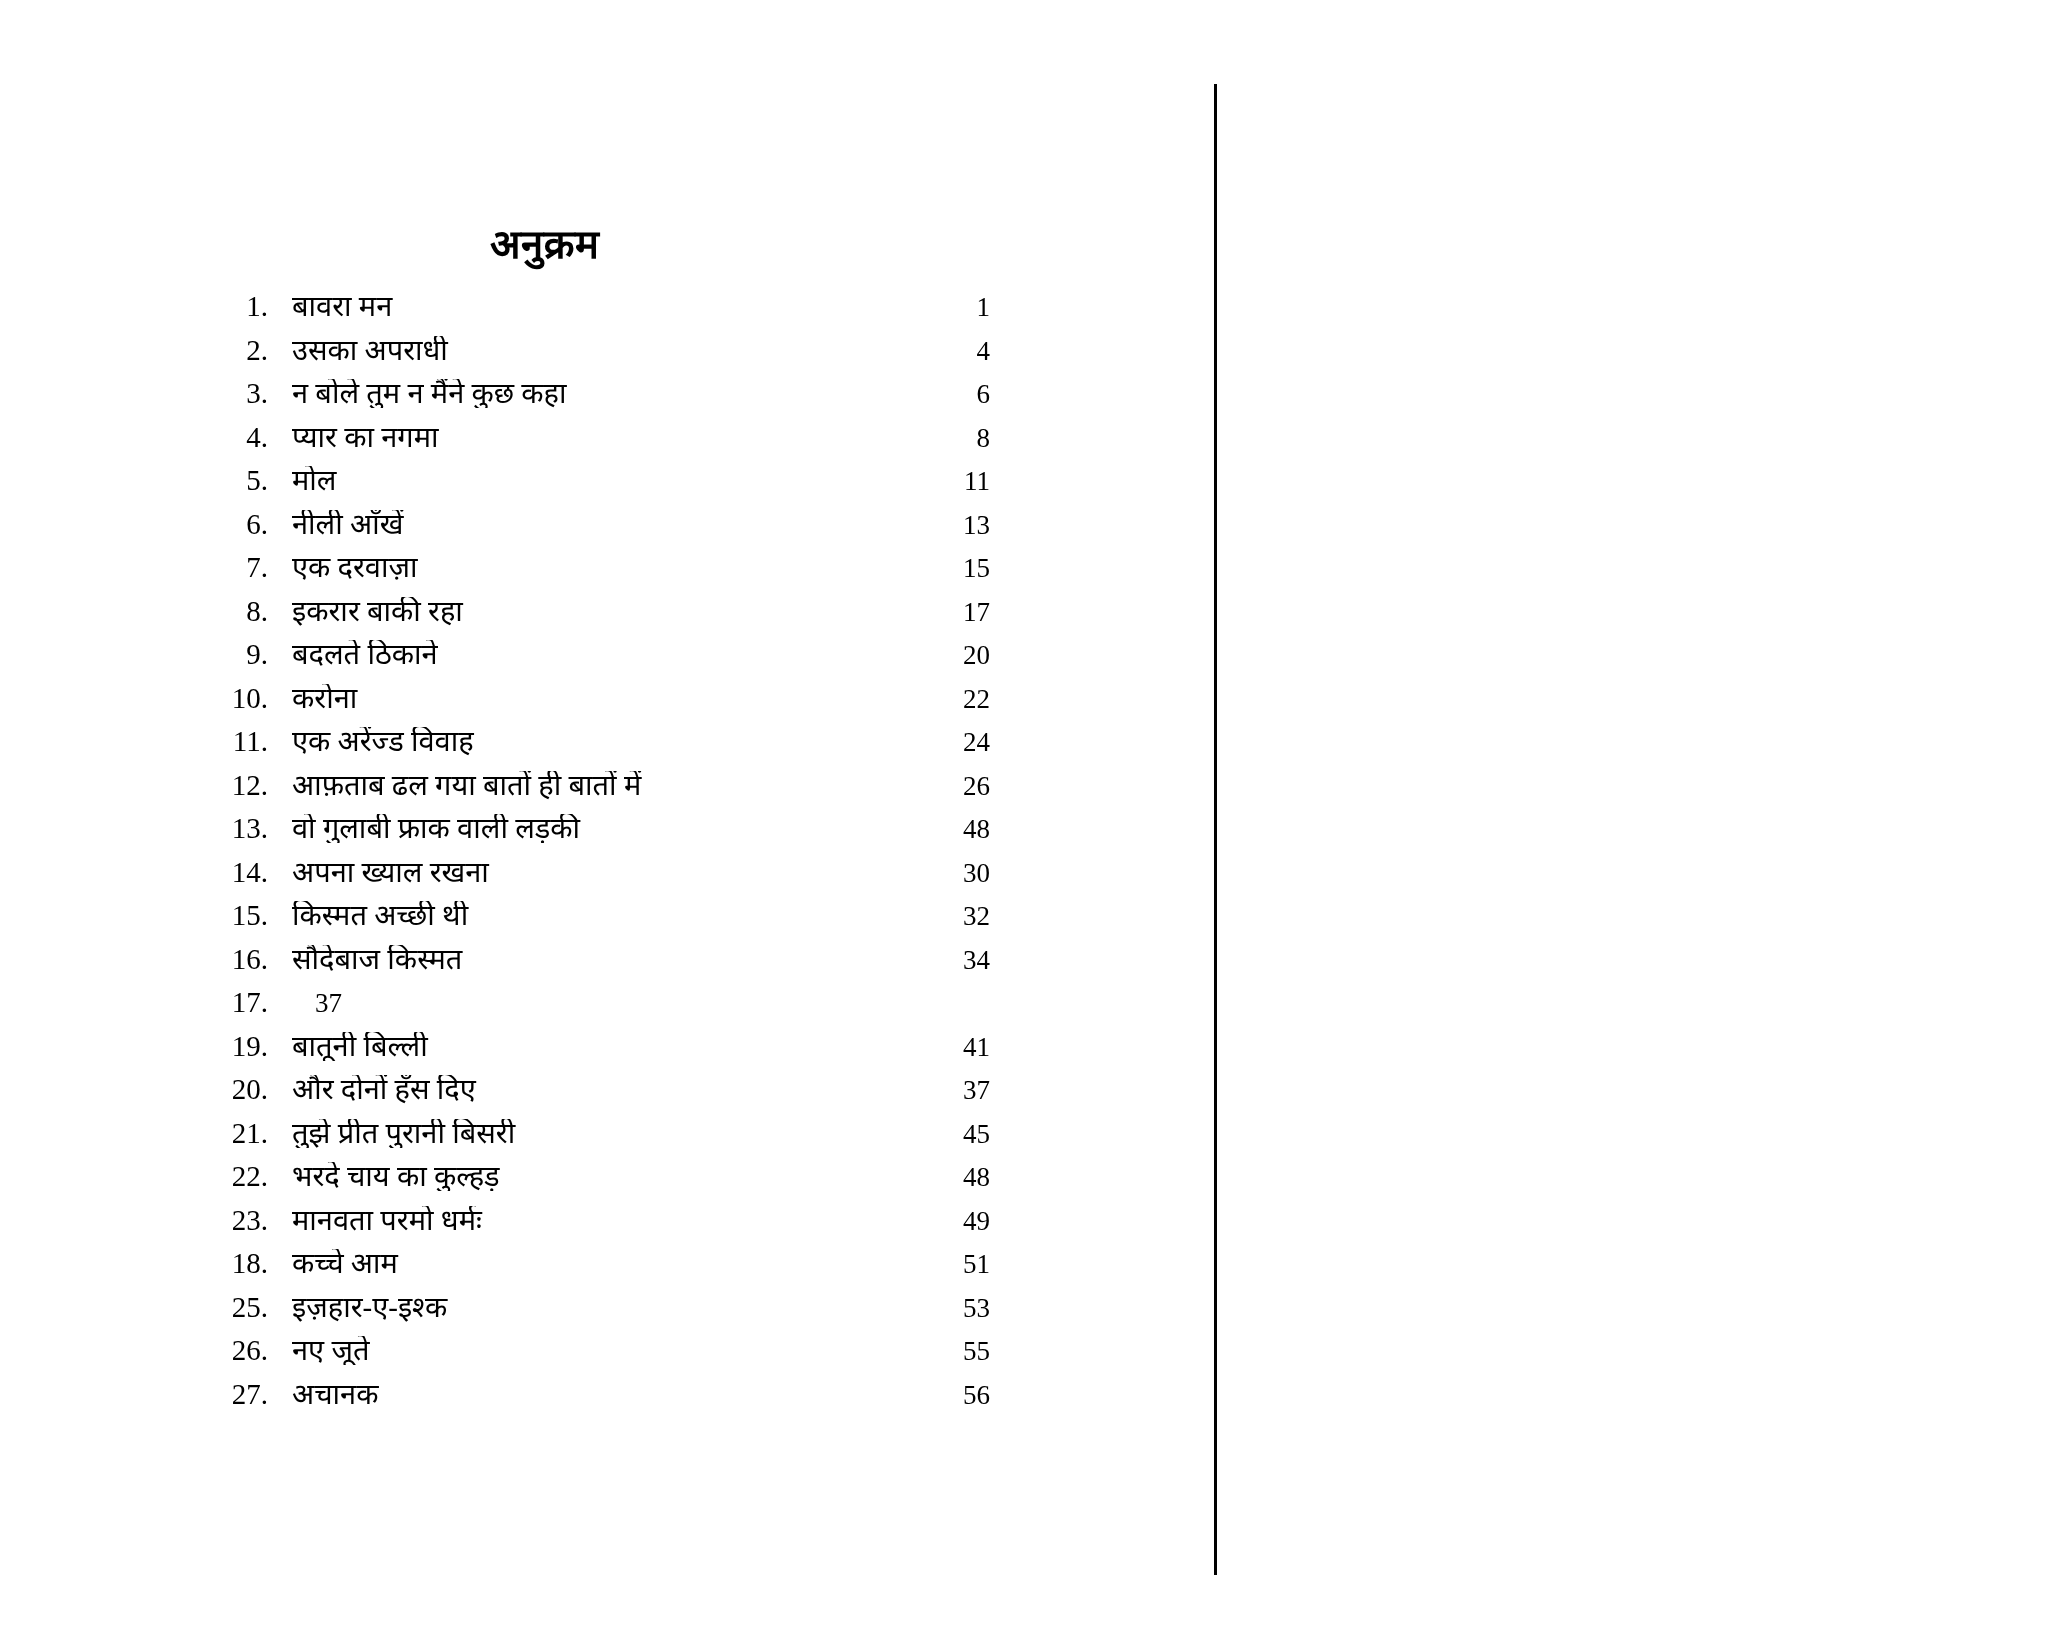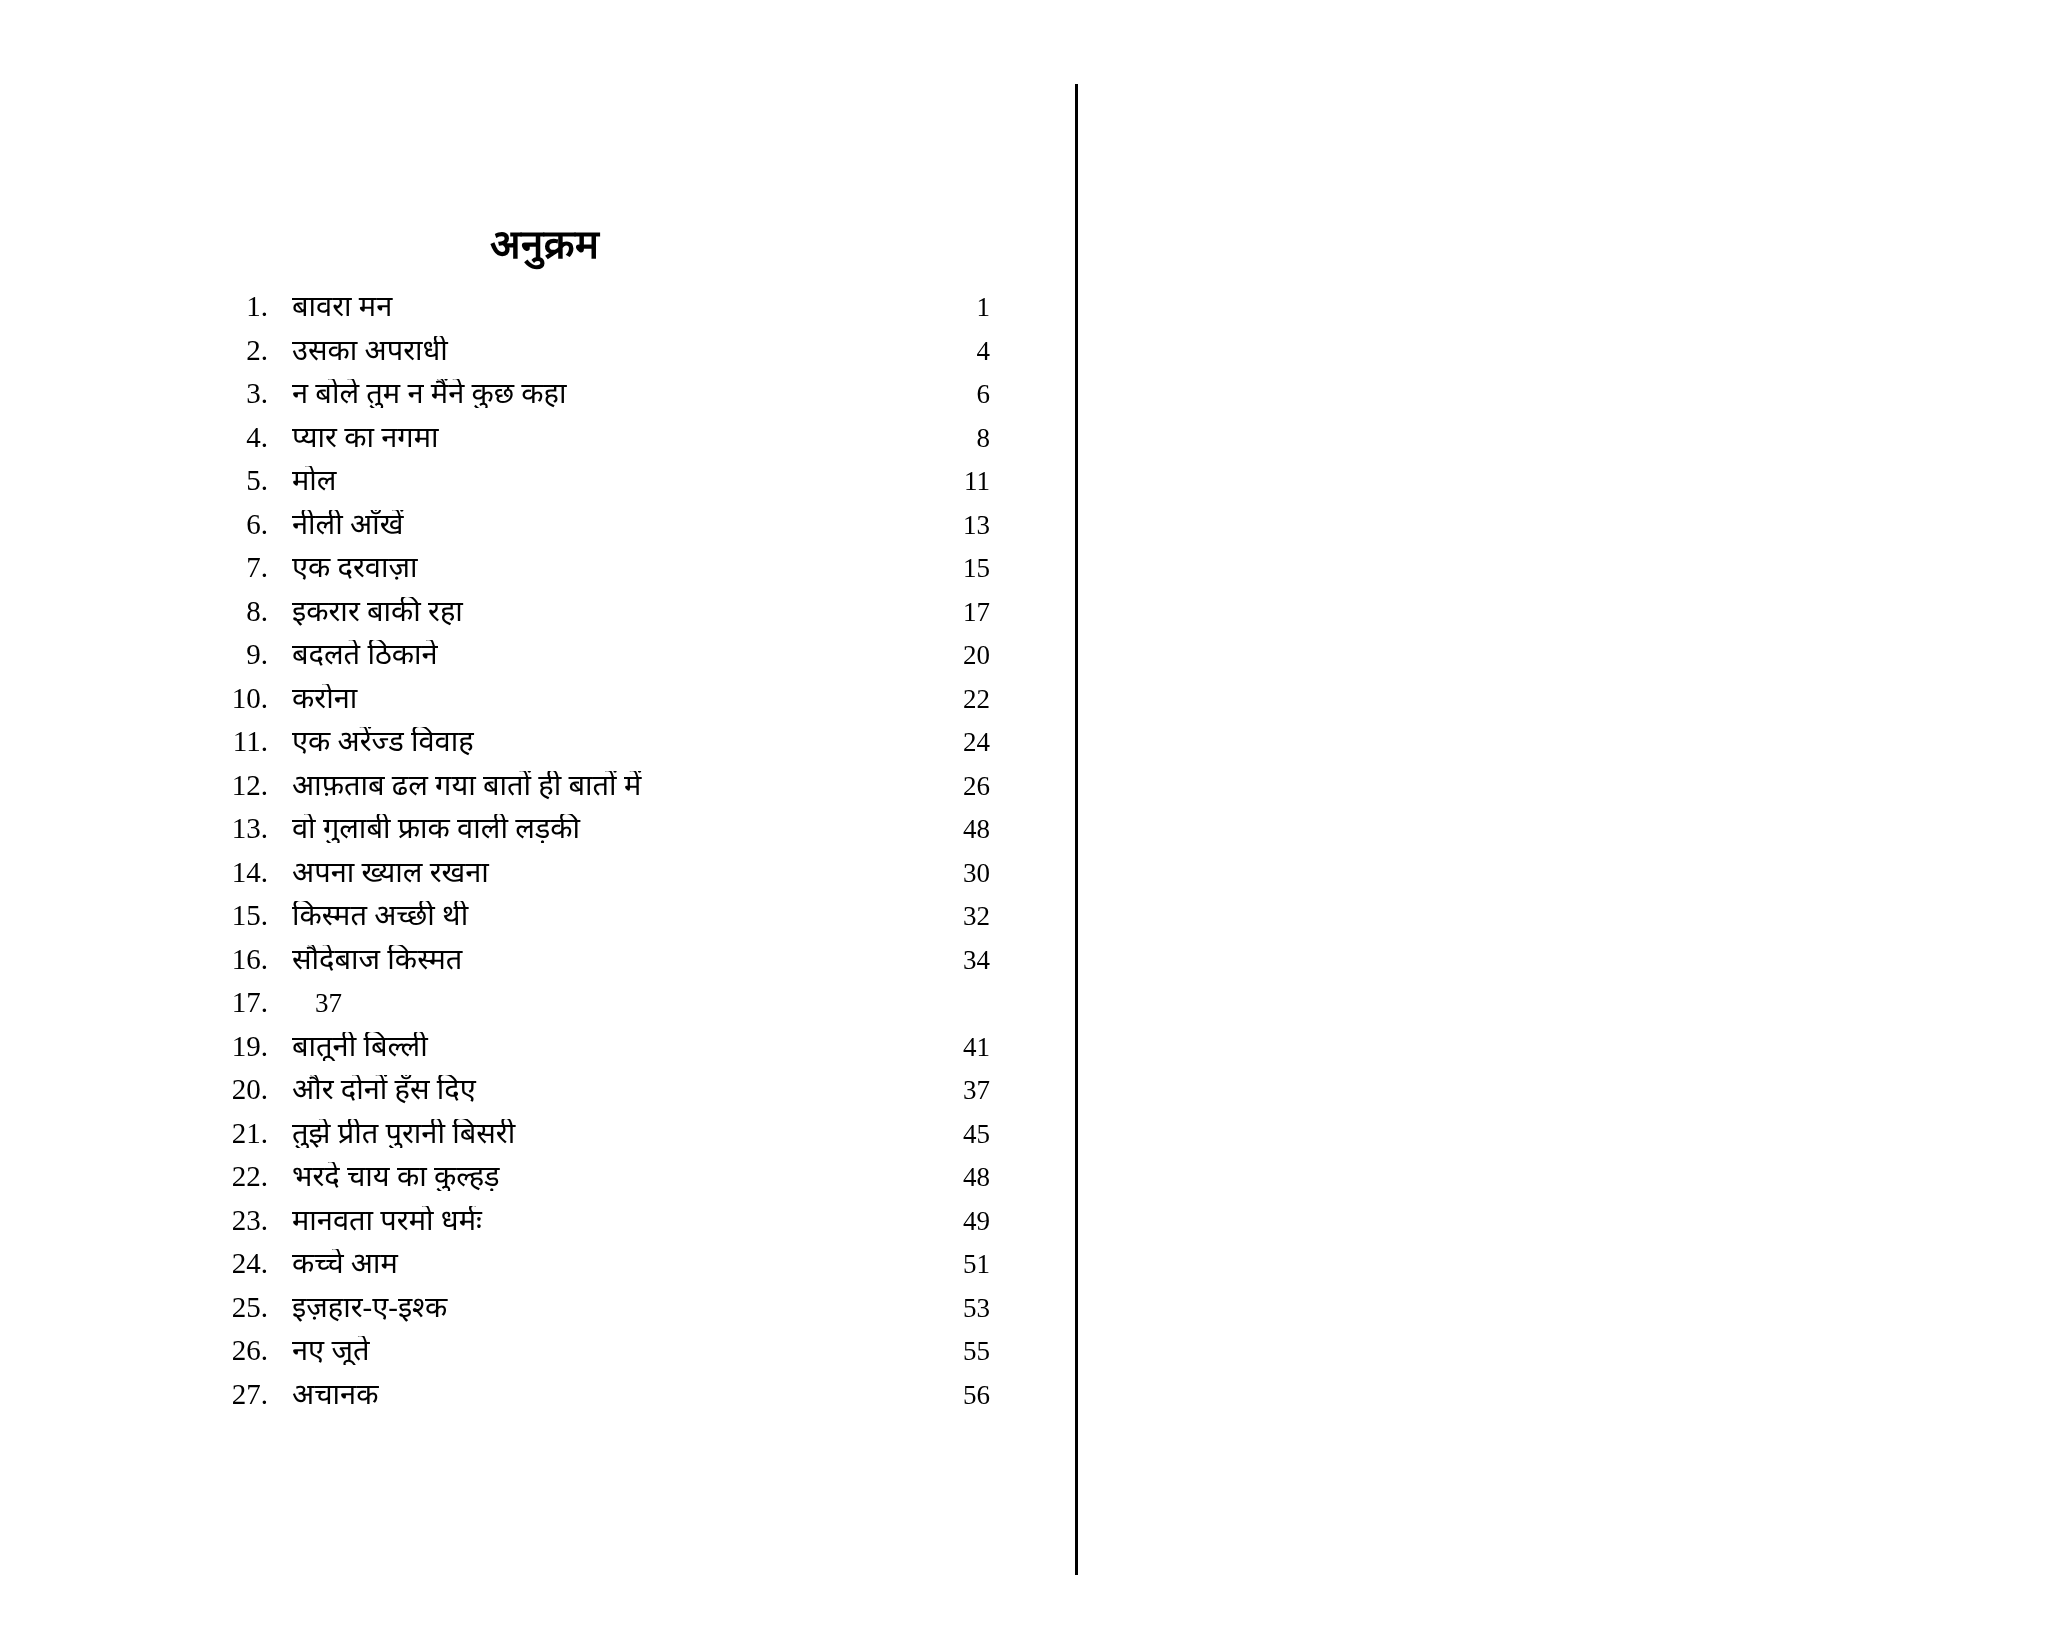"अनुक्रम" .column-left { width: 1075px -> 1214px }
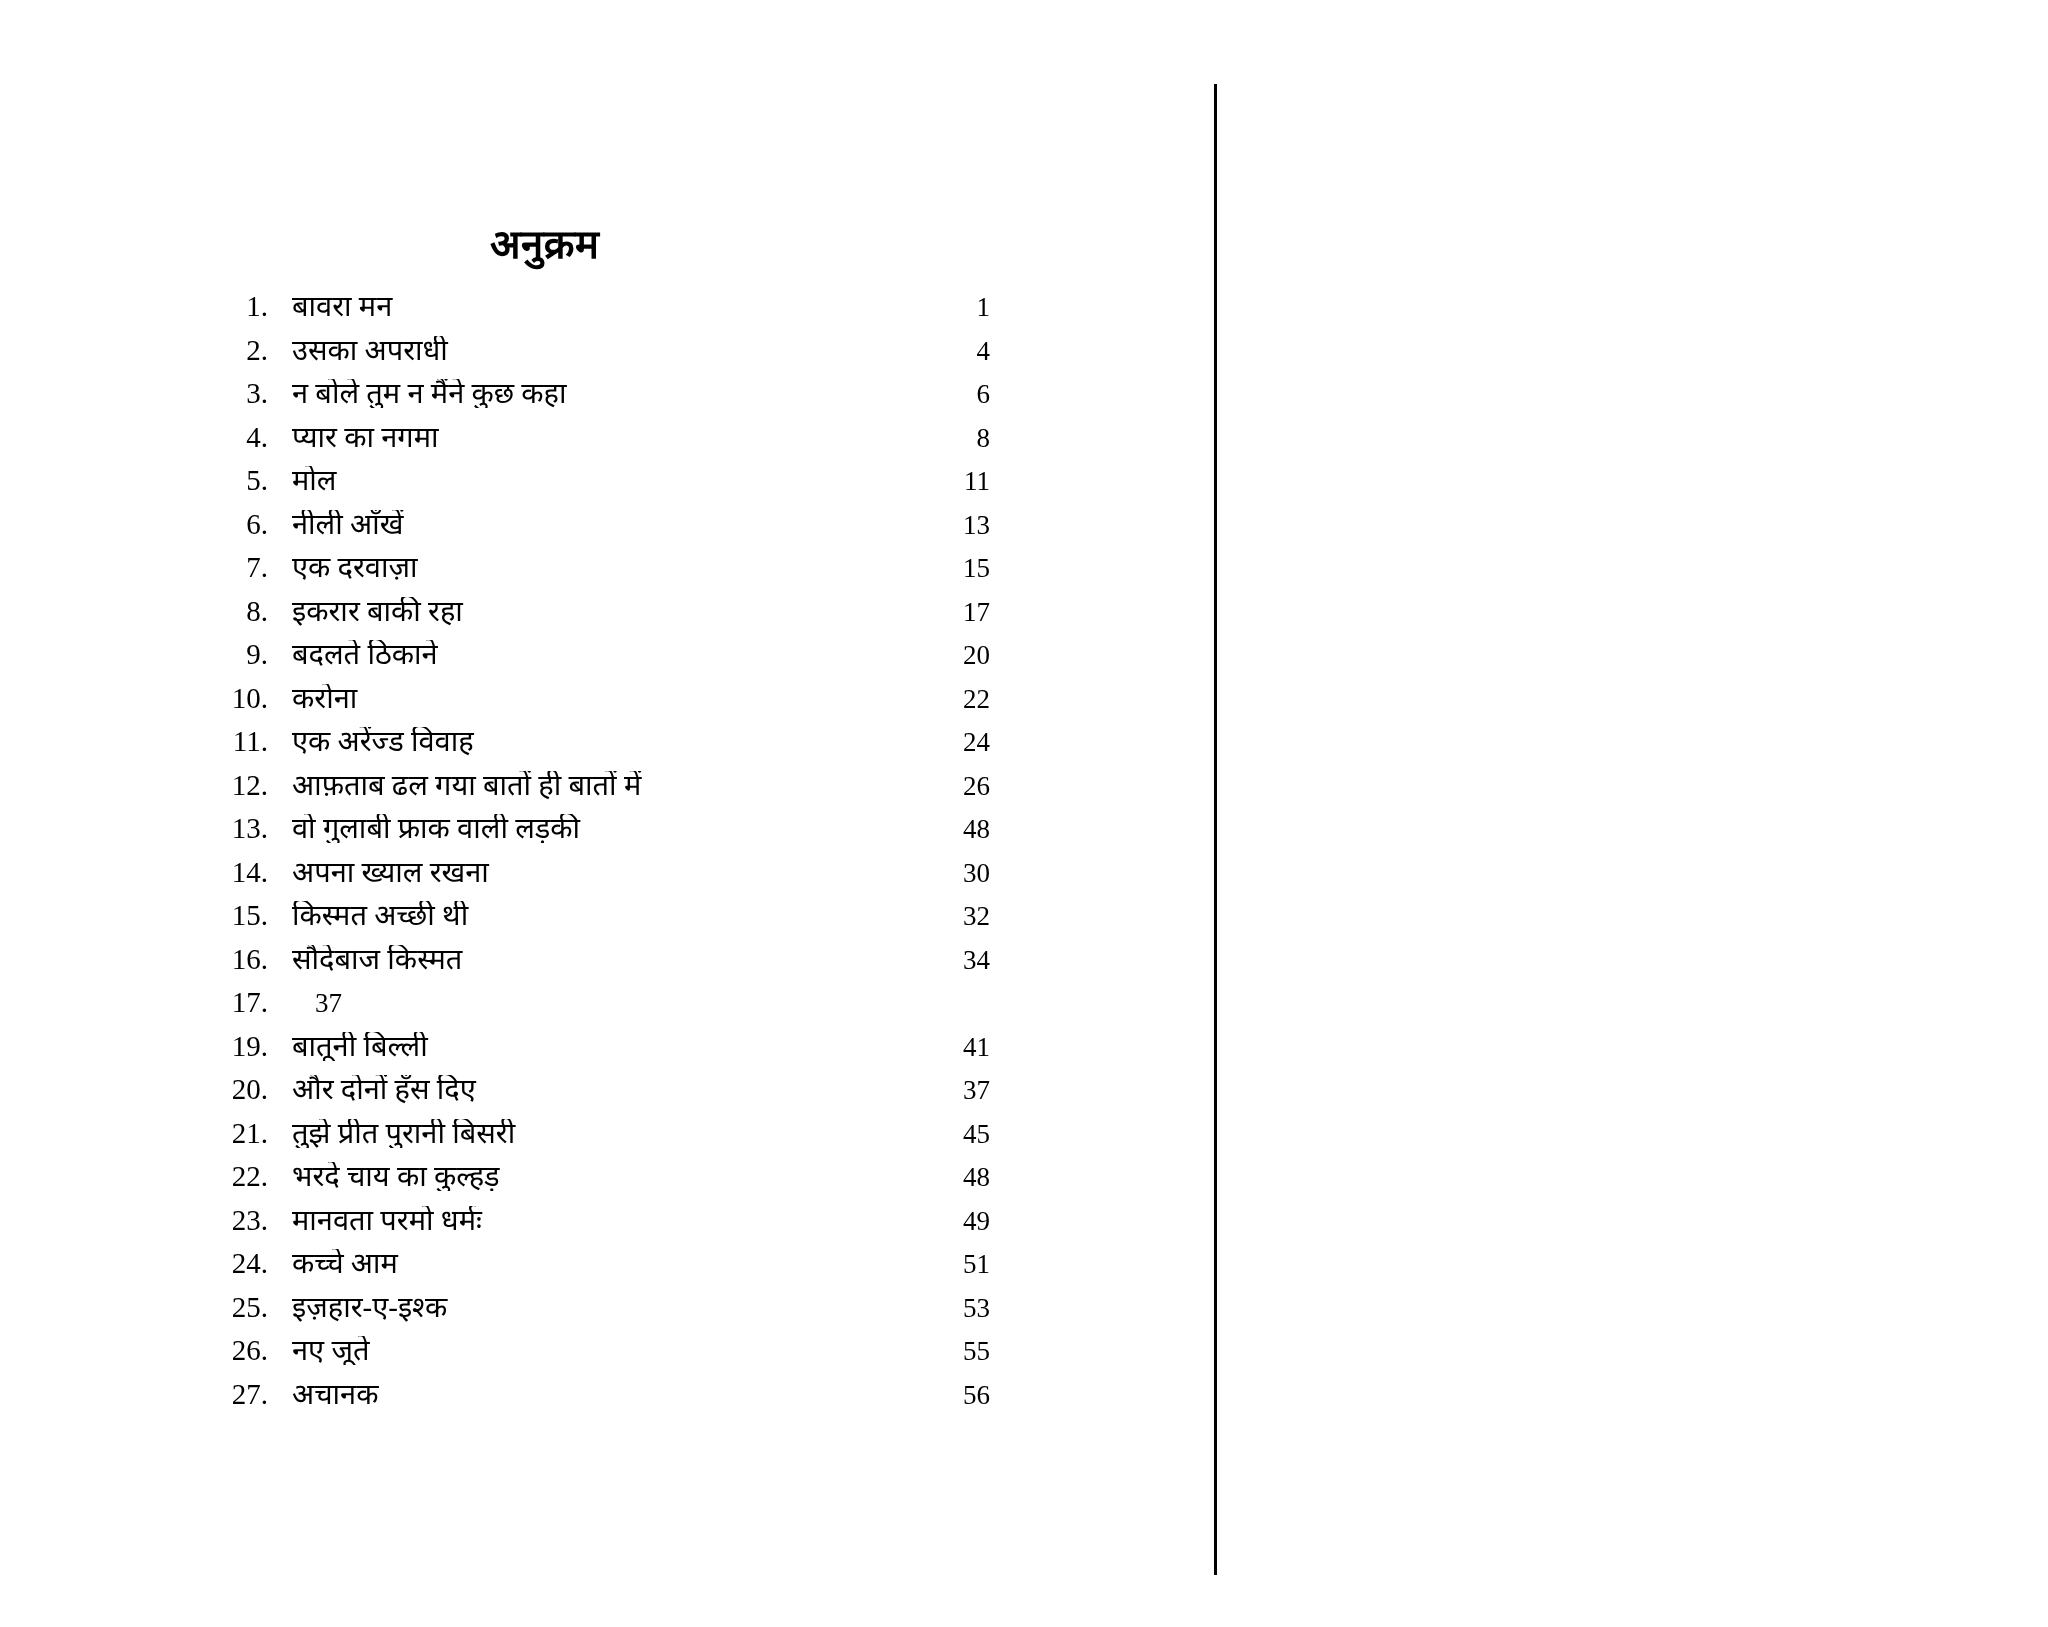"24." span.toc-num { text: 24 -> 18 }
